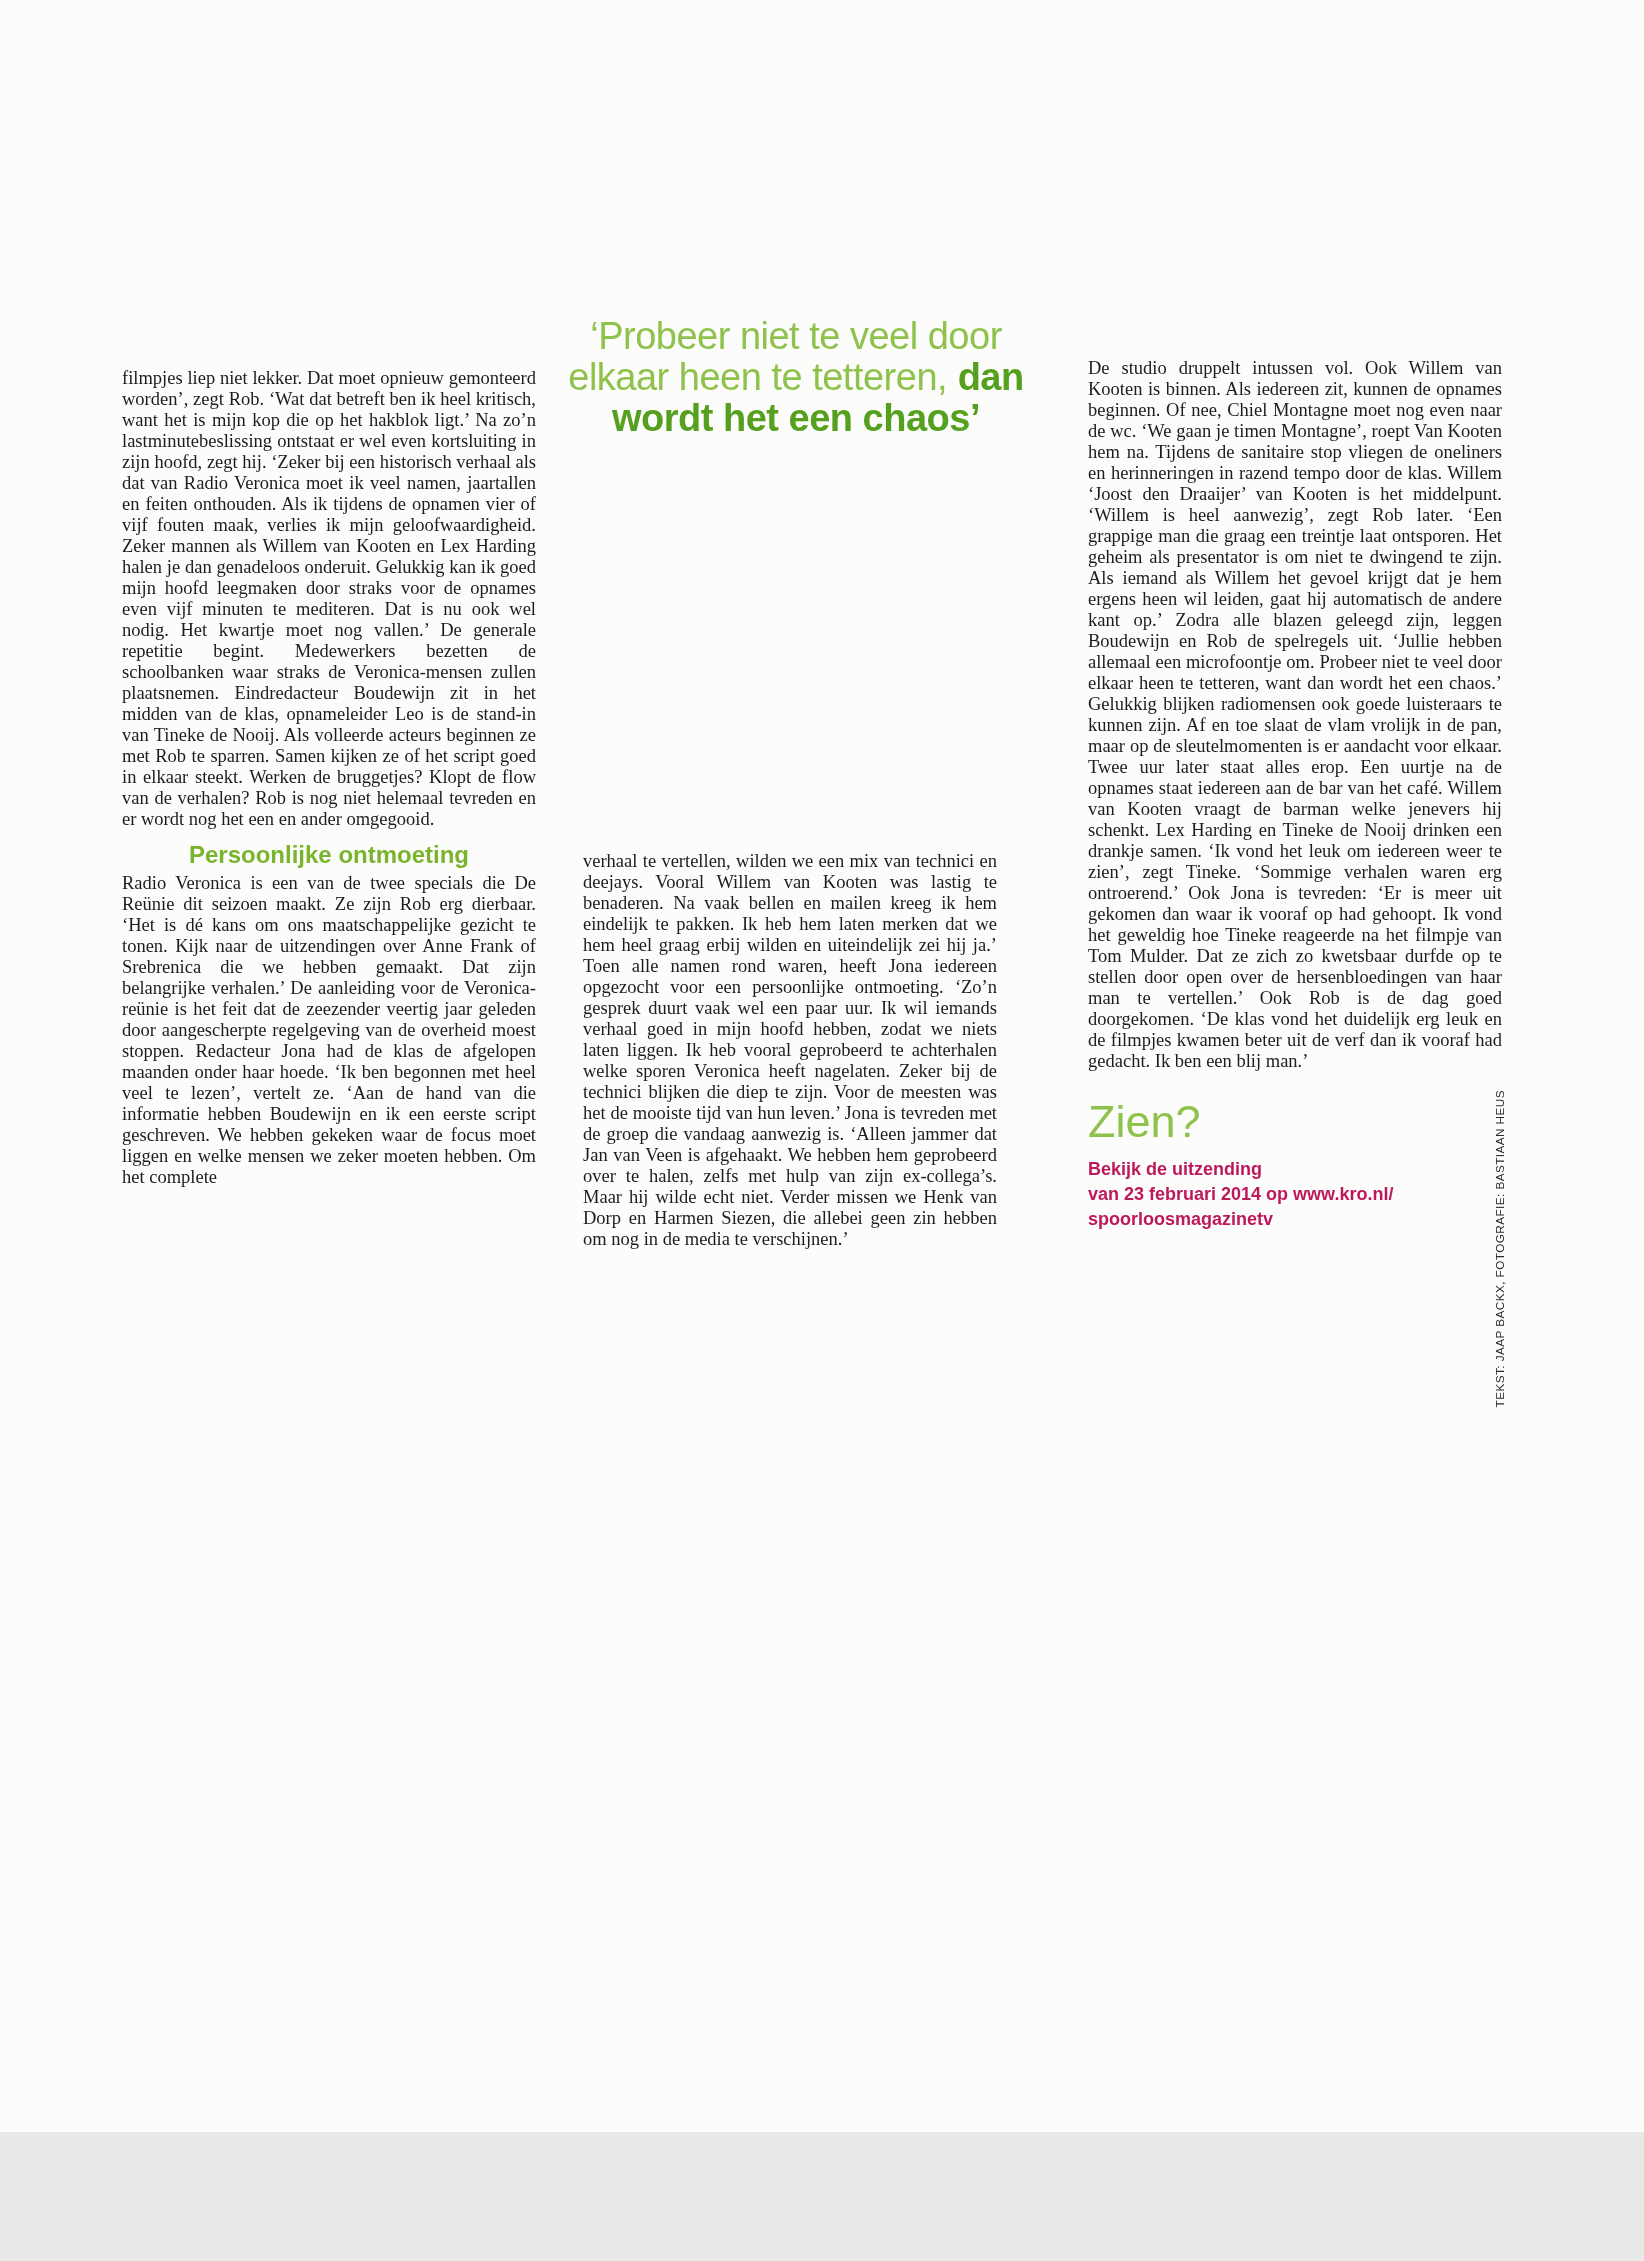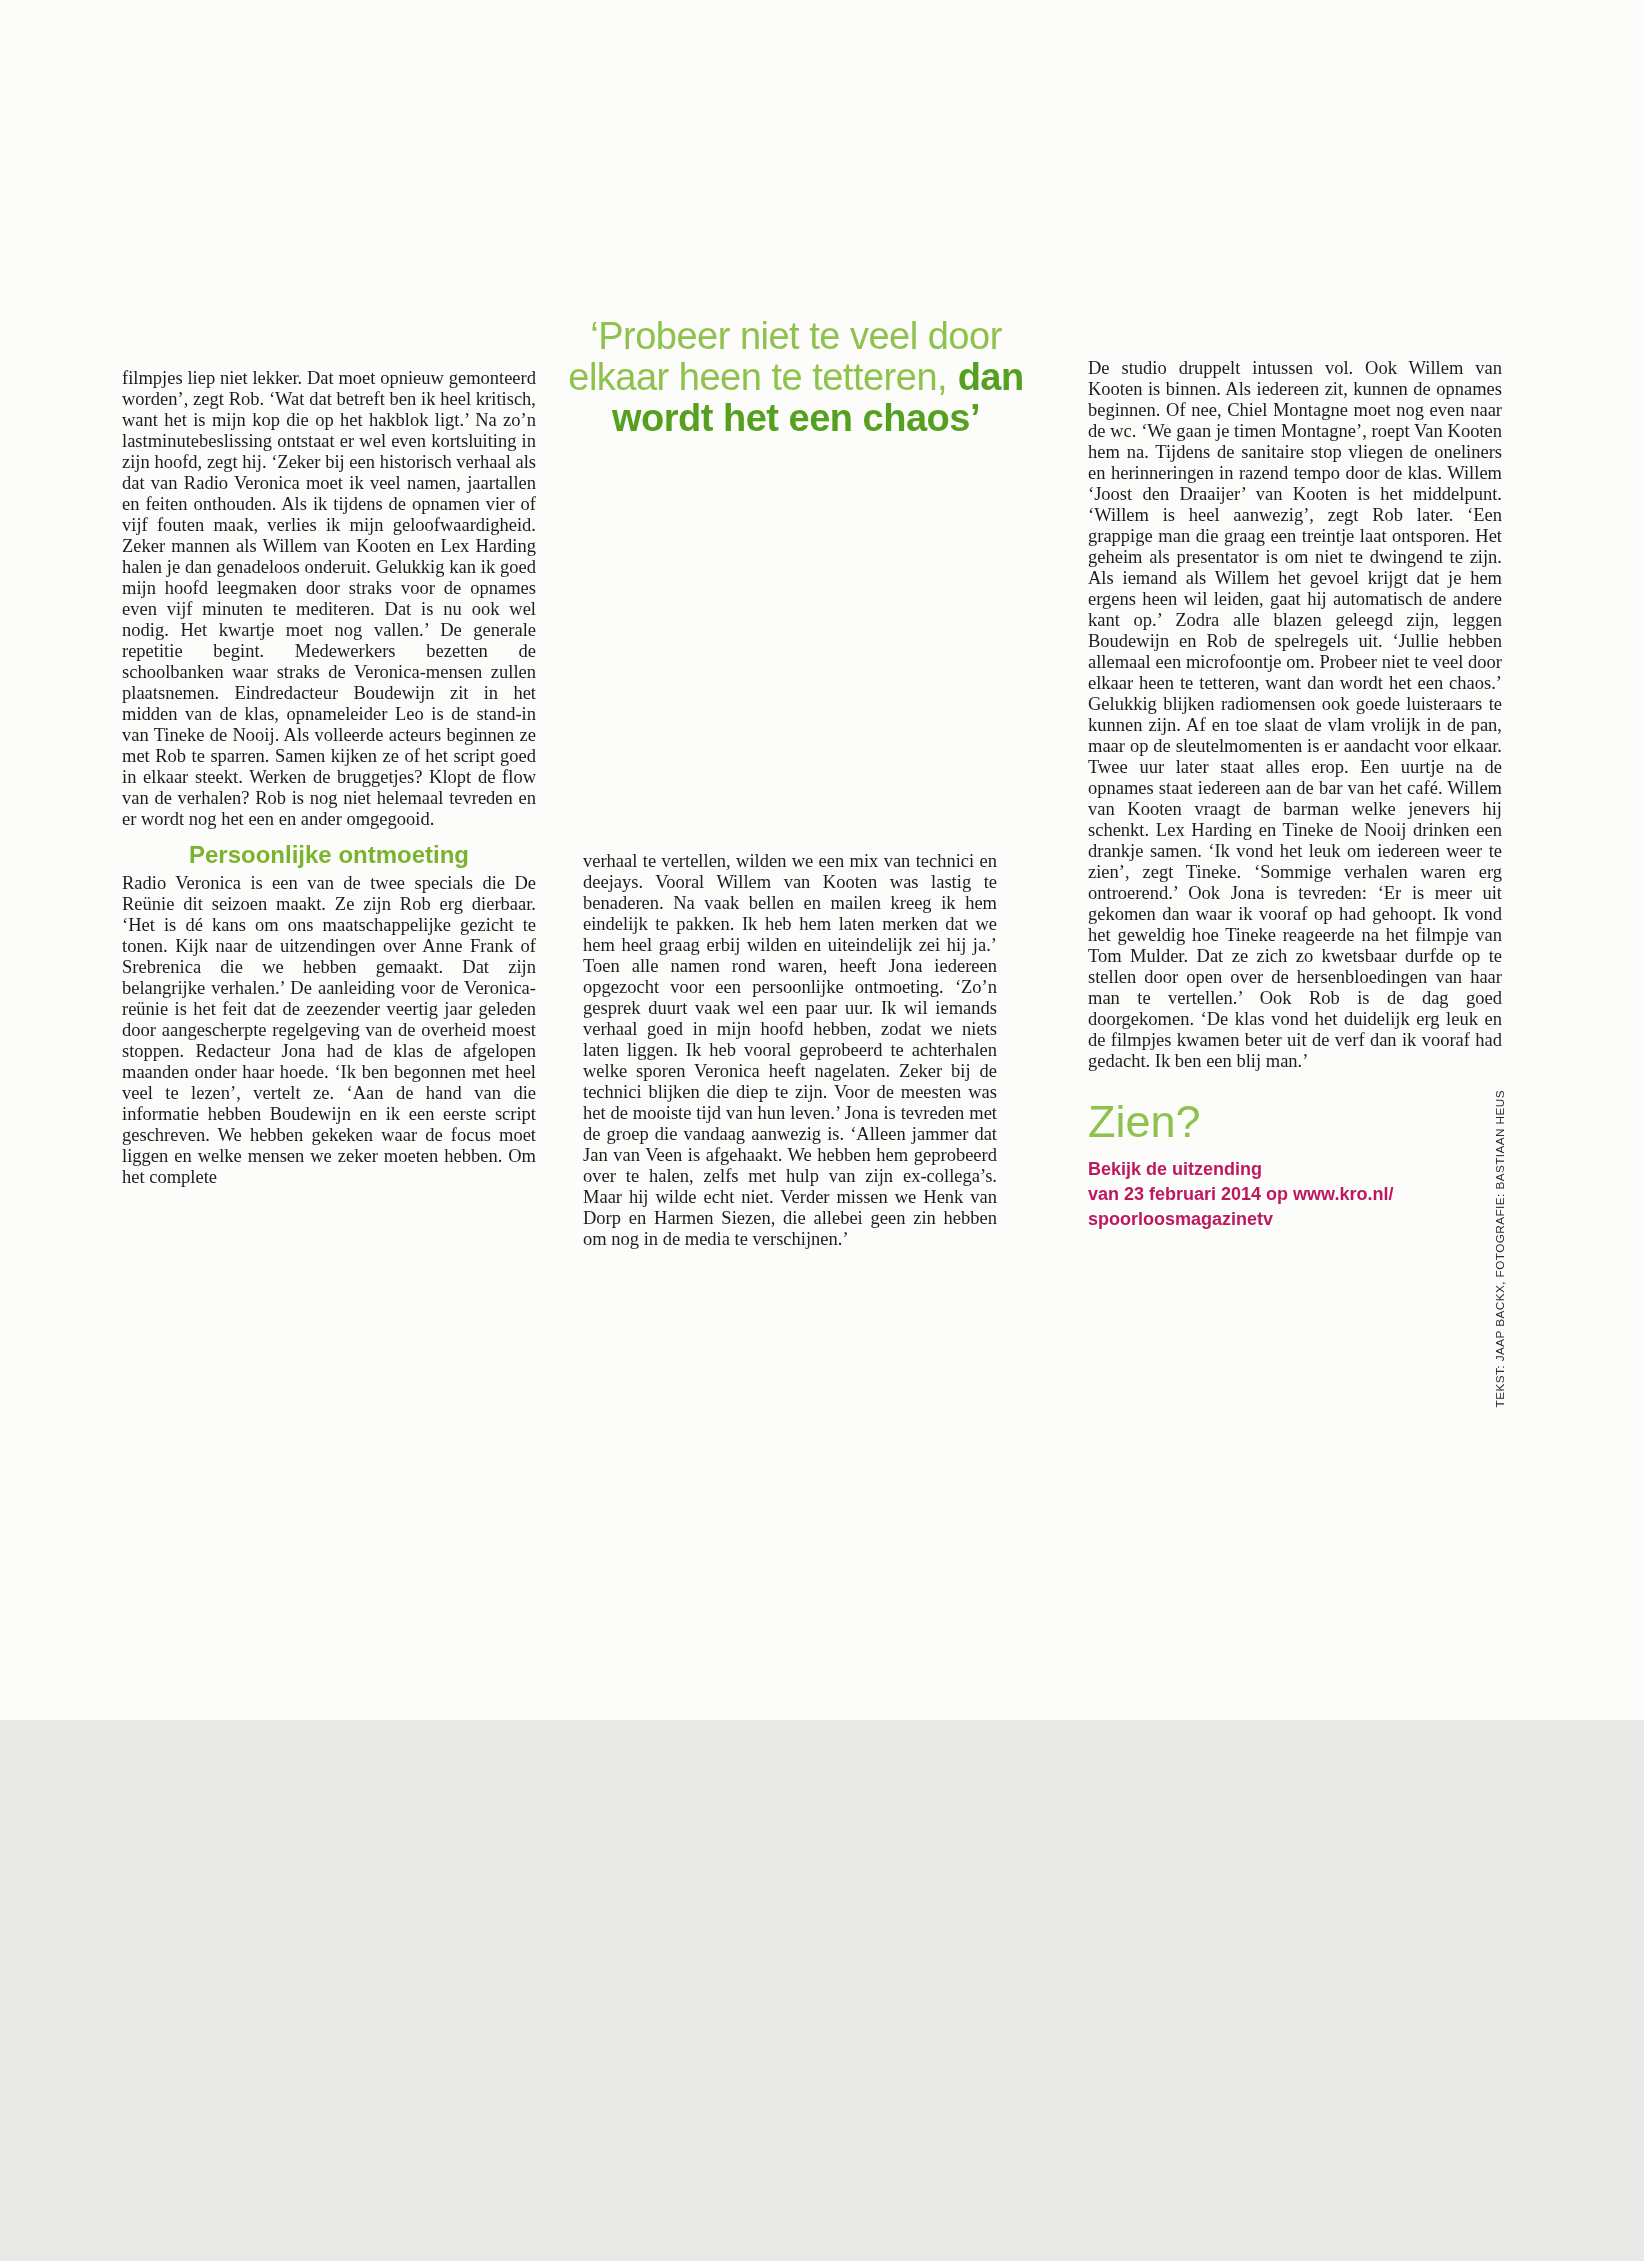"‘Probeer niet te veel door" .page { height: 1720px -> 2132px }
